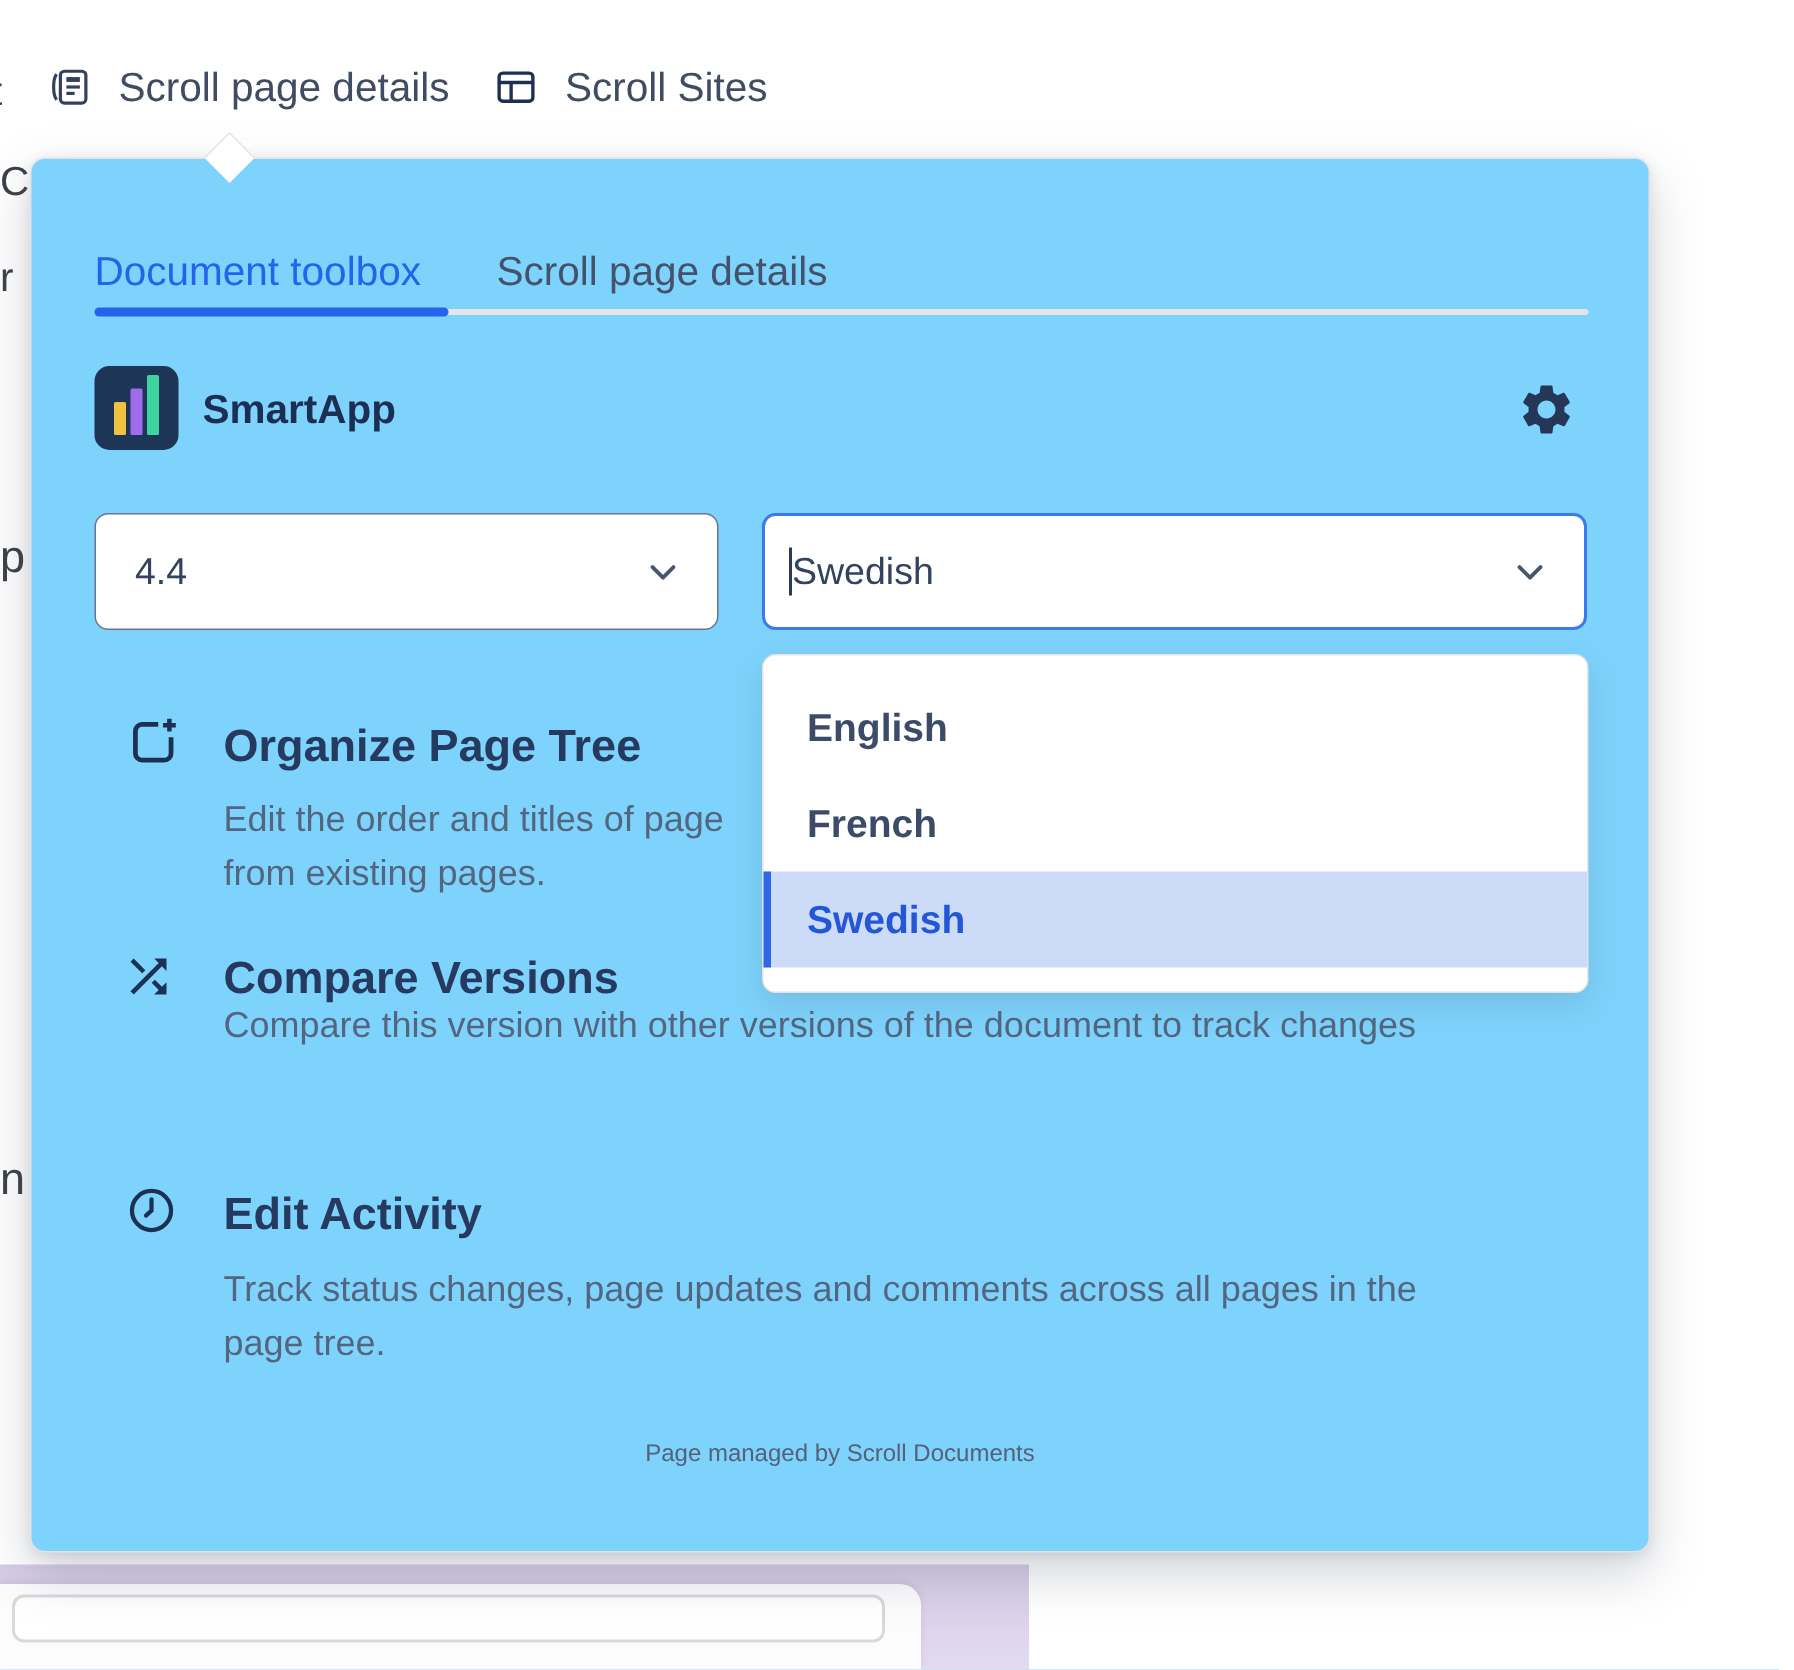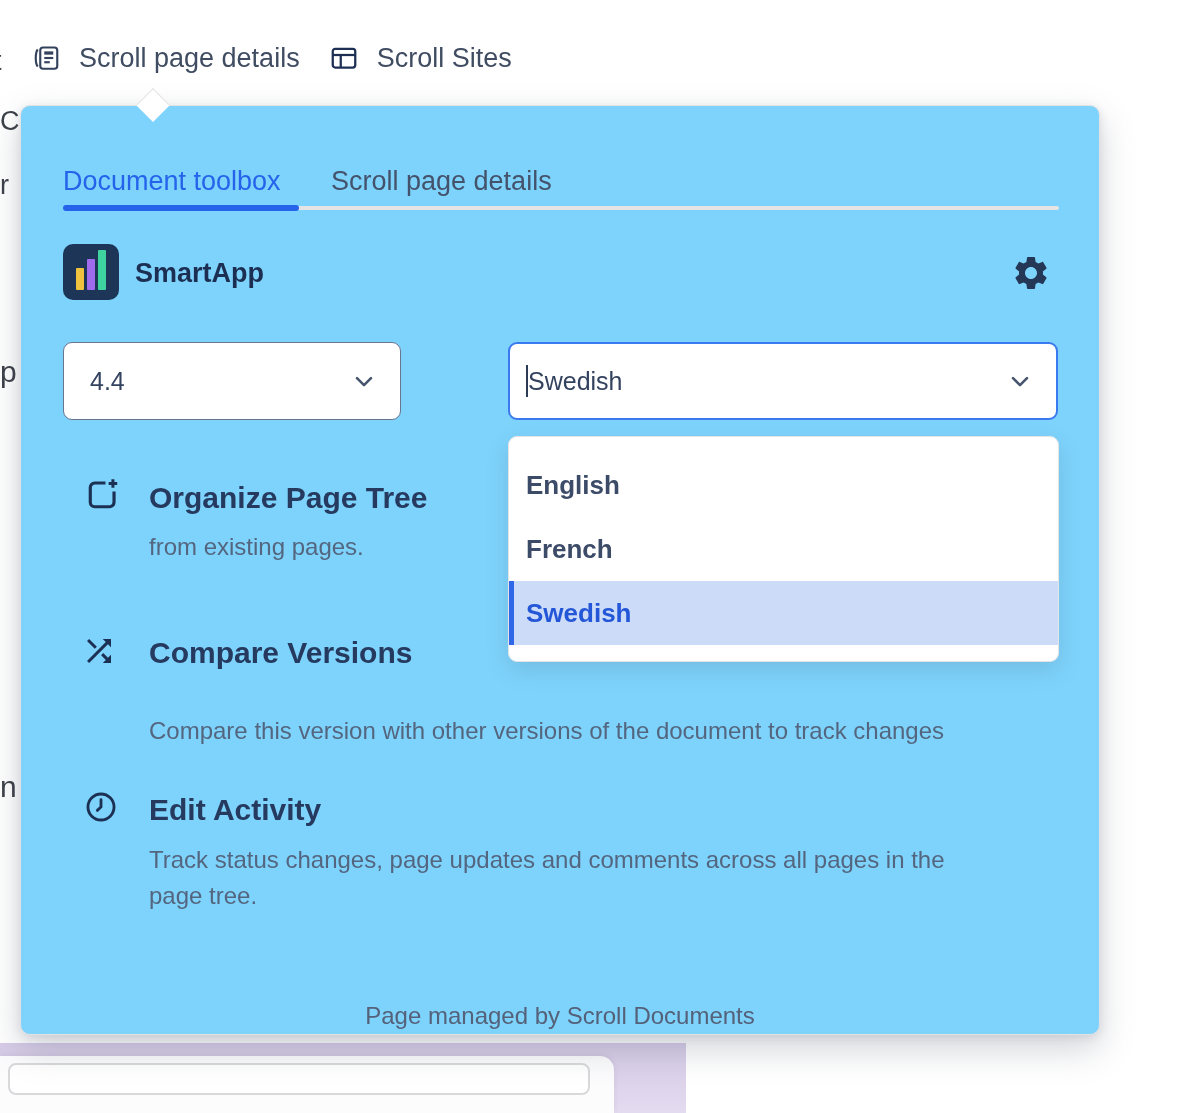"4.4" .select-version { width: 338px -> 416px }
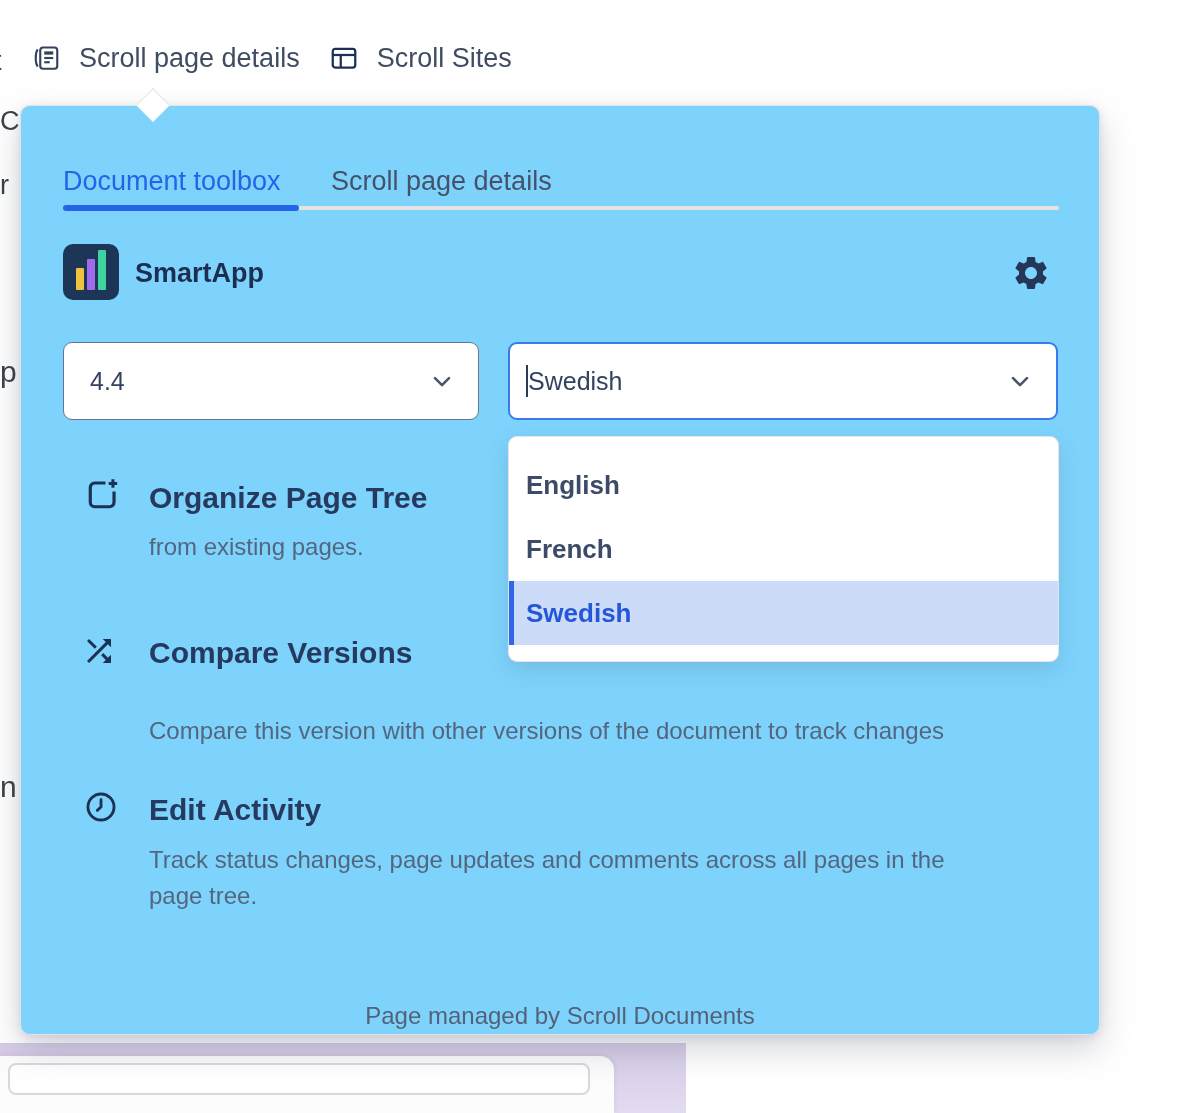"English" .menu-option { padding-left: 12px -> 24px }
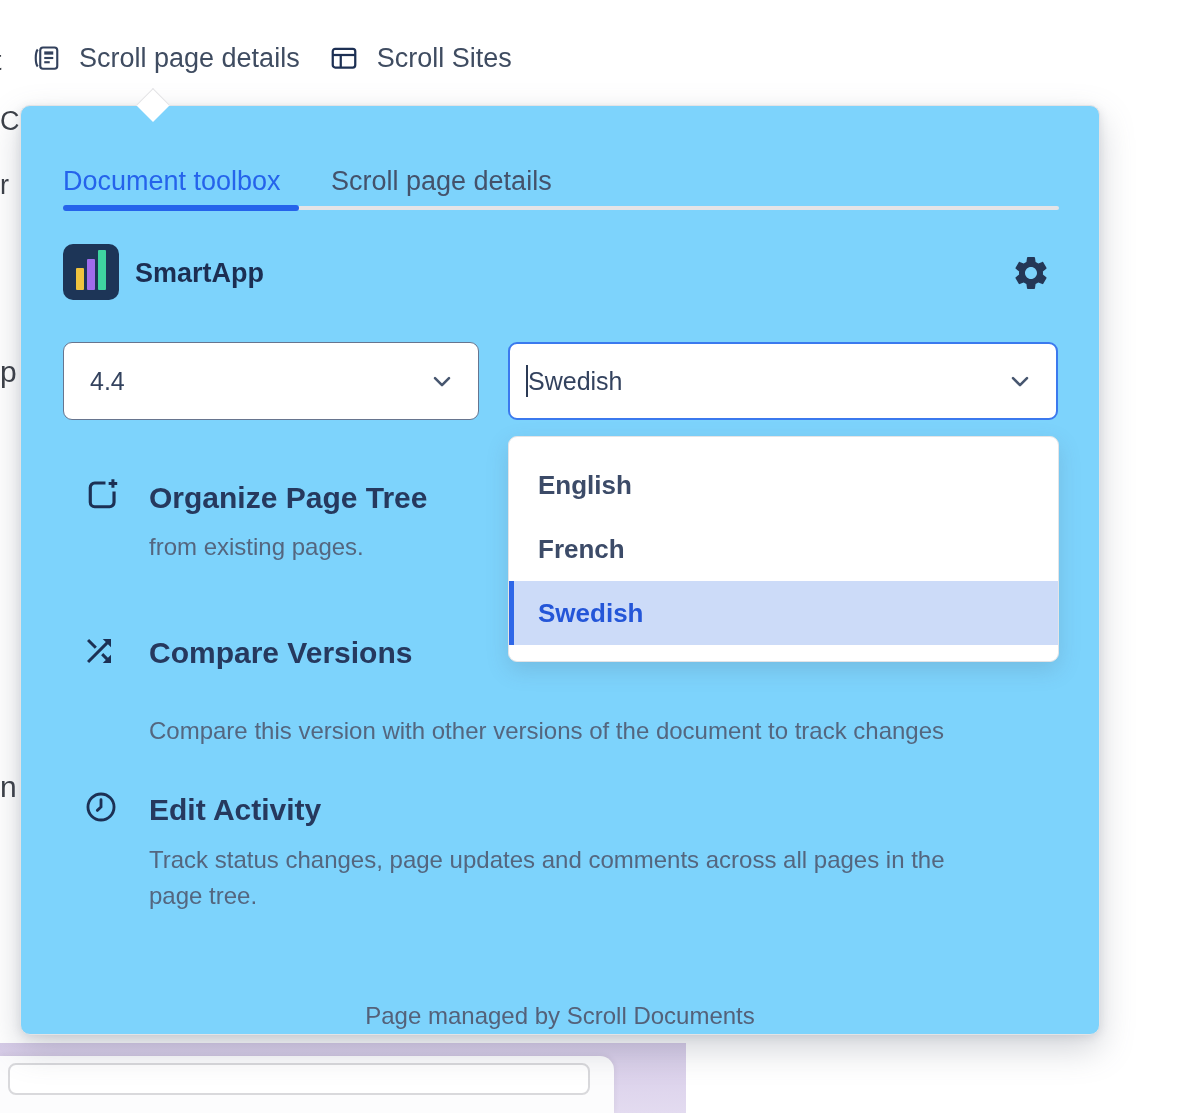"Edit the order and titles" div { html: none -> <div>Edit the order and titles of page</div> }
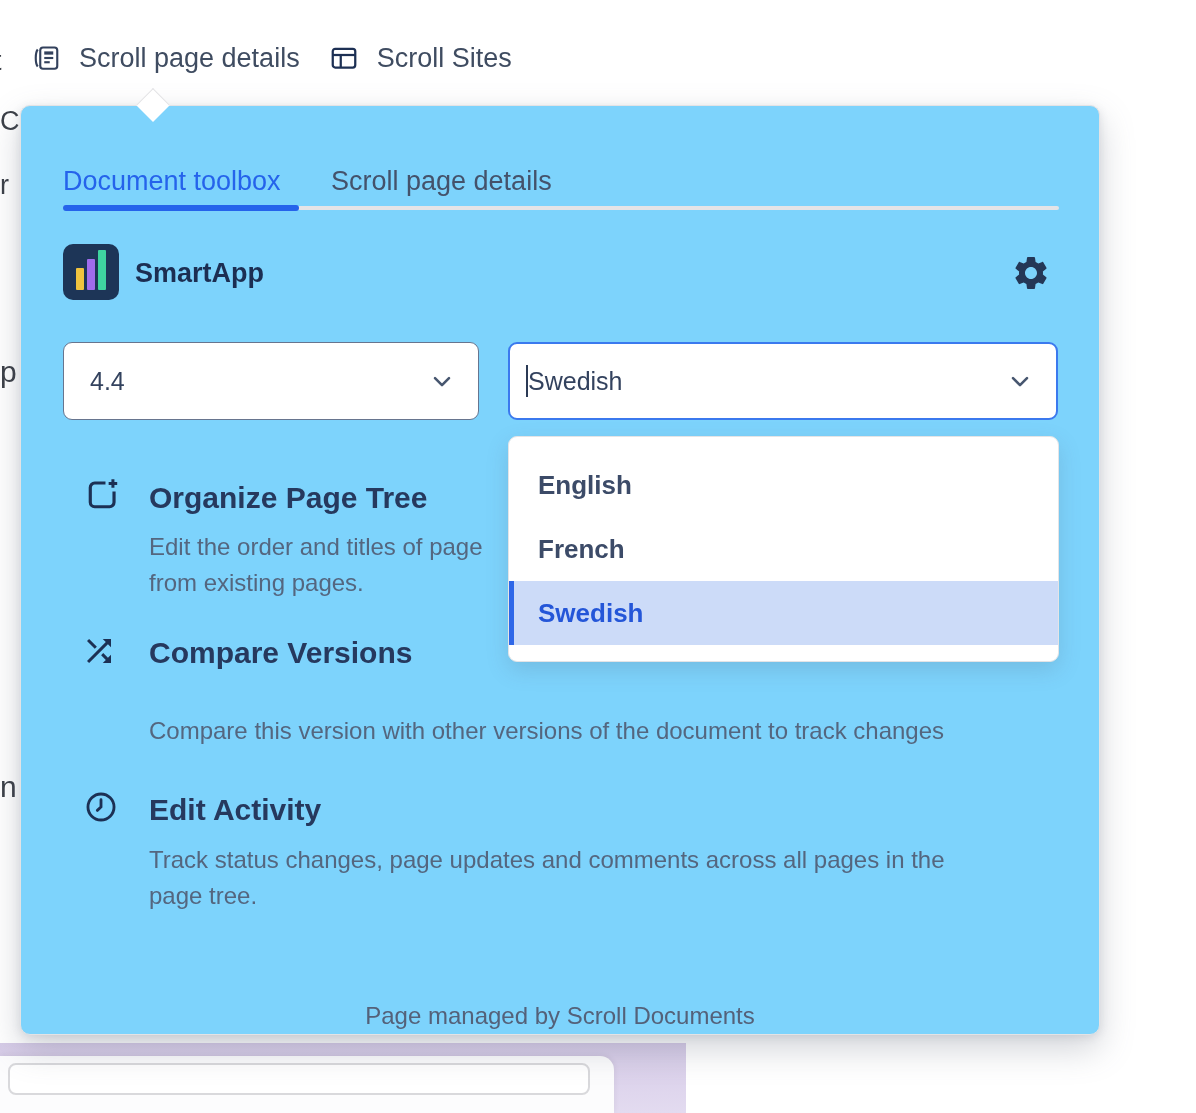"Compare this version with other" div.abs { top: 607px -> 560px }
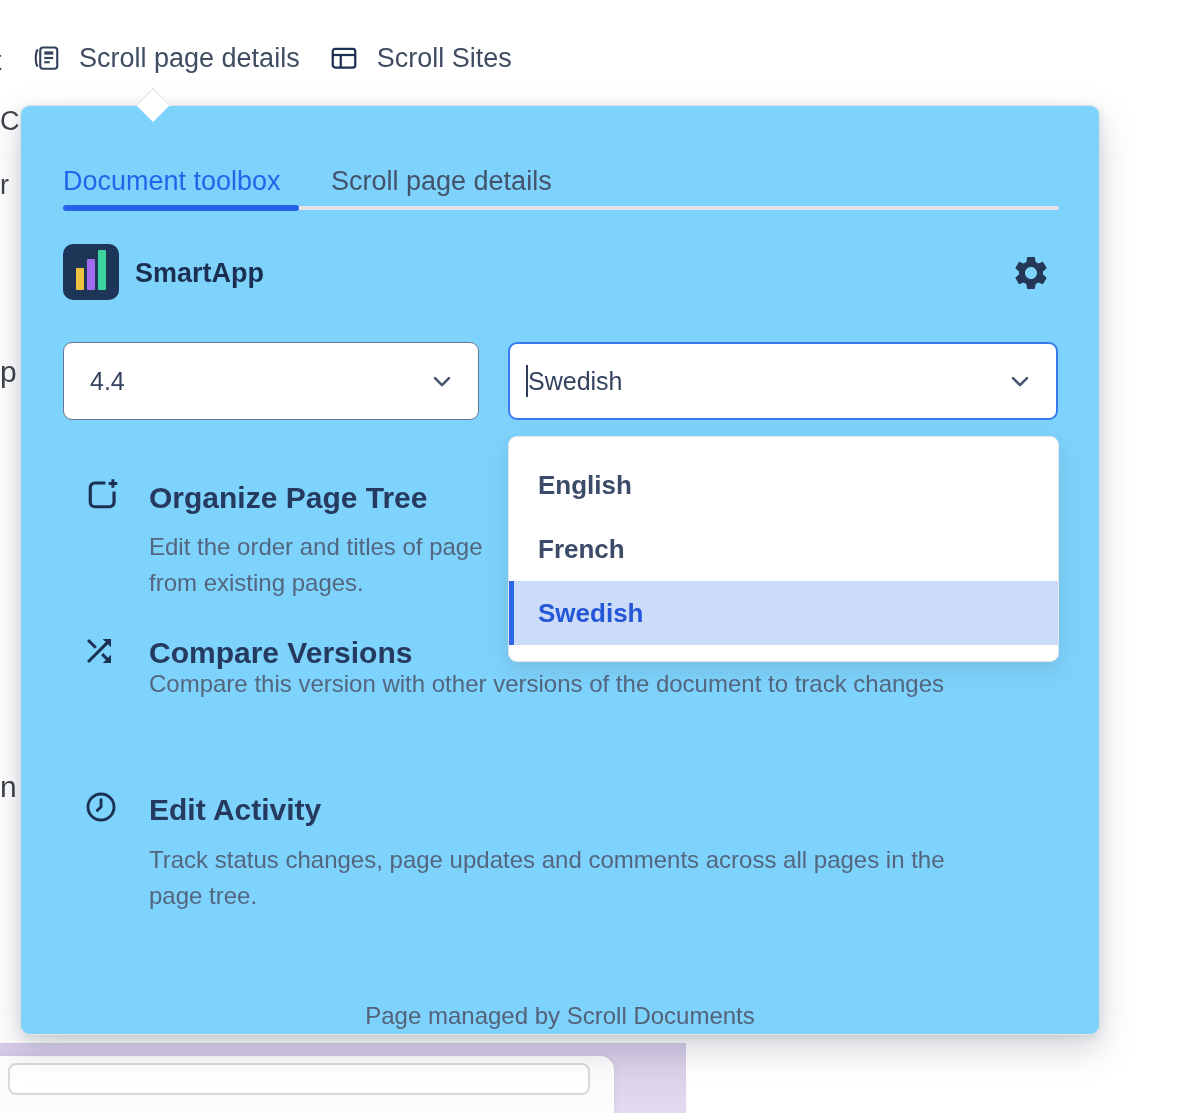"Page managed by Scroll Documents" .popup-footer { font-size: 24px -> 16px; top: 896px -> 855px }
